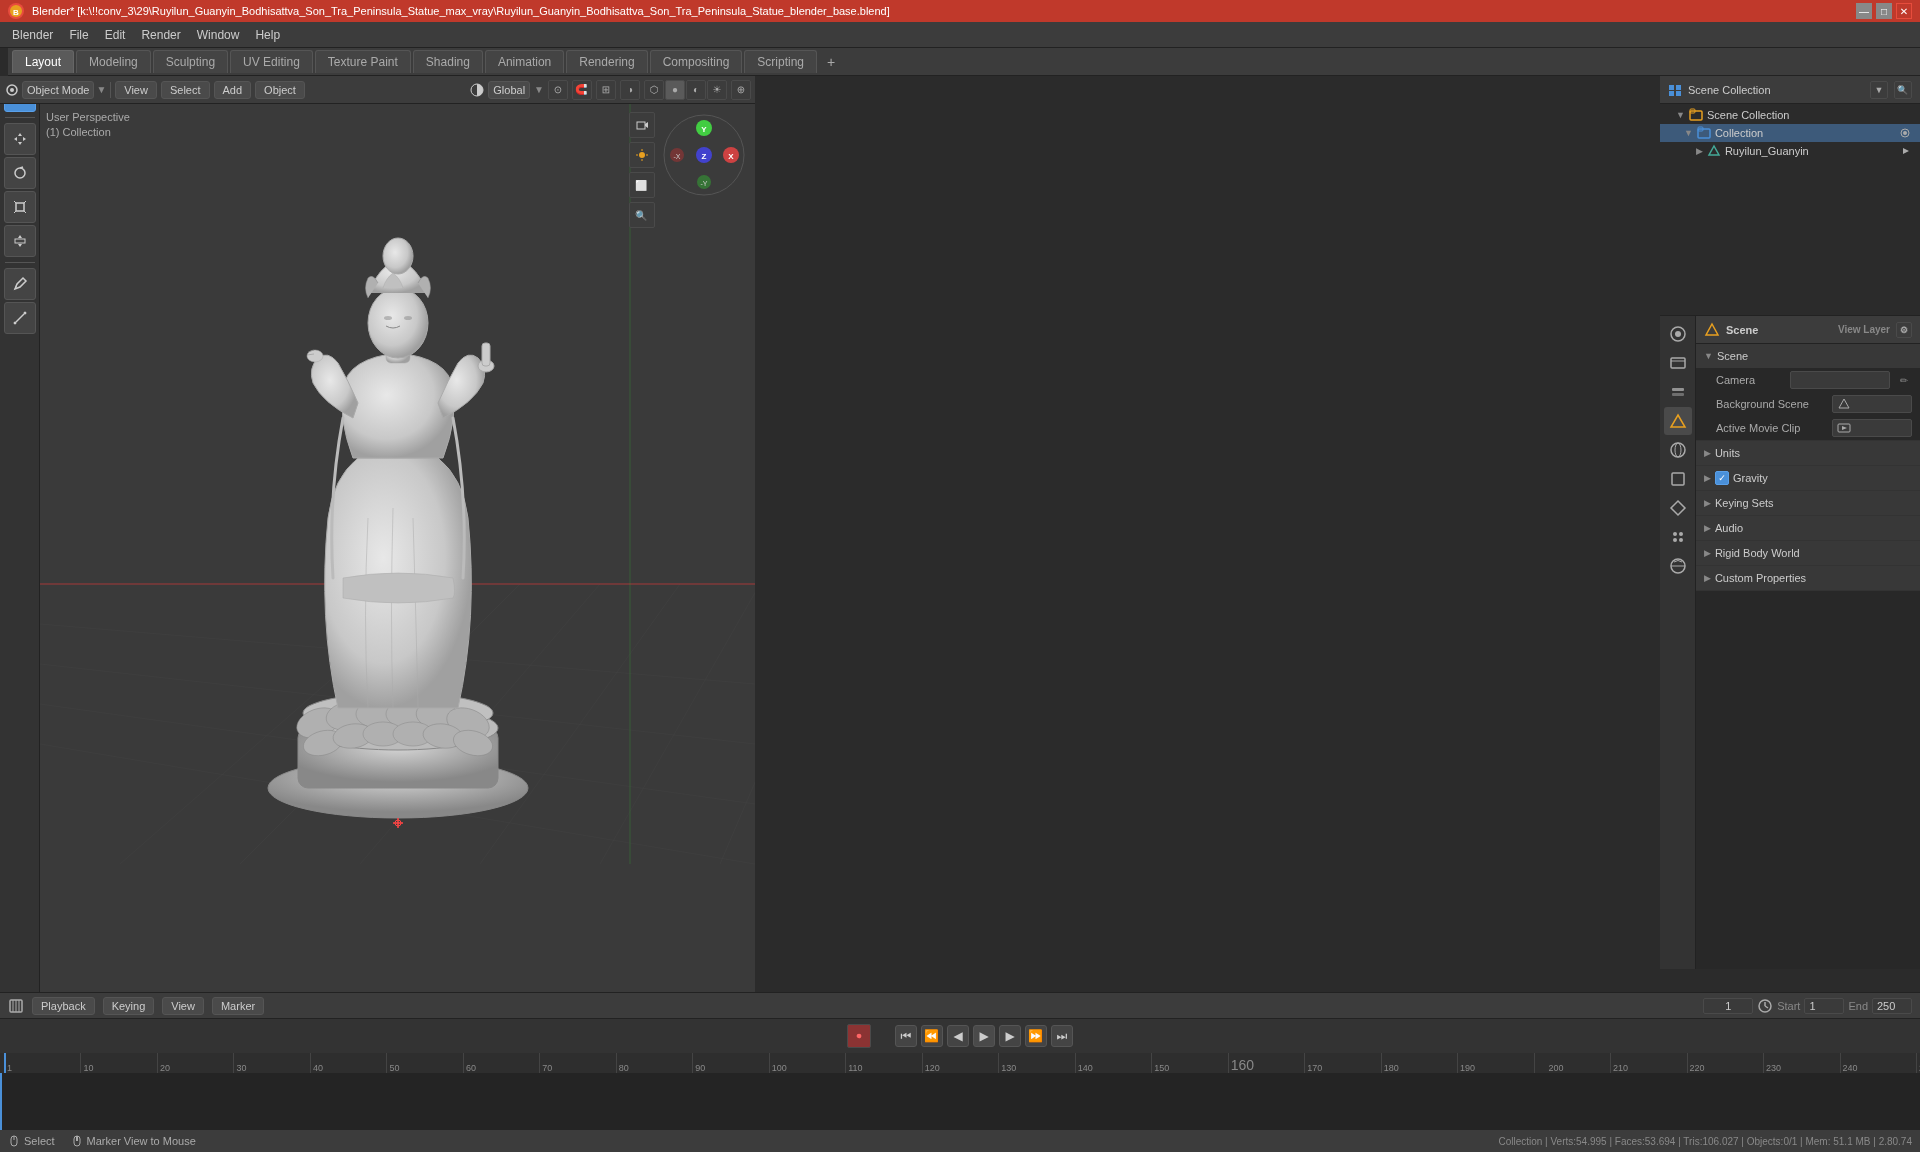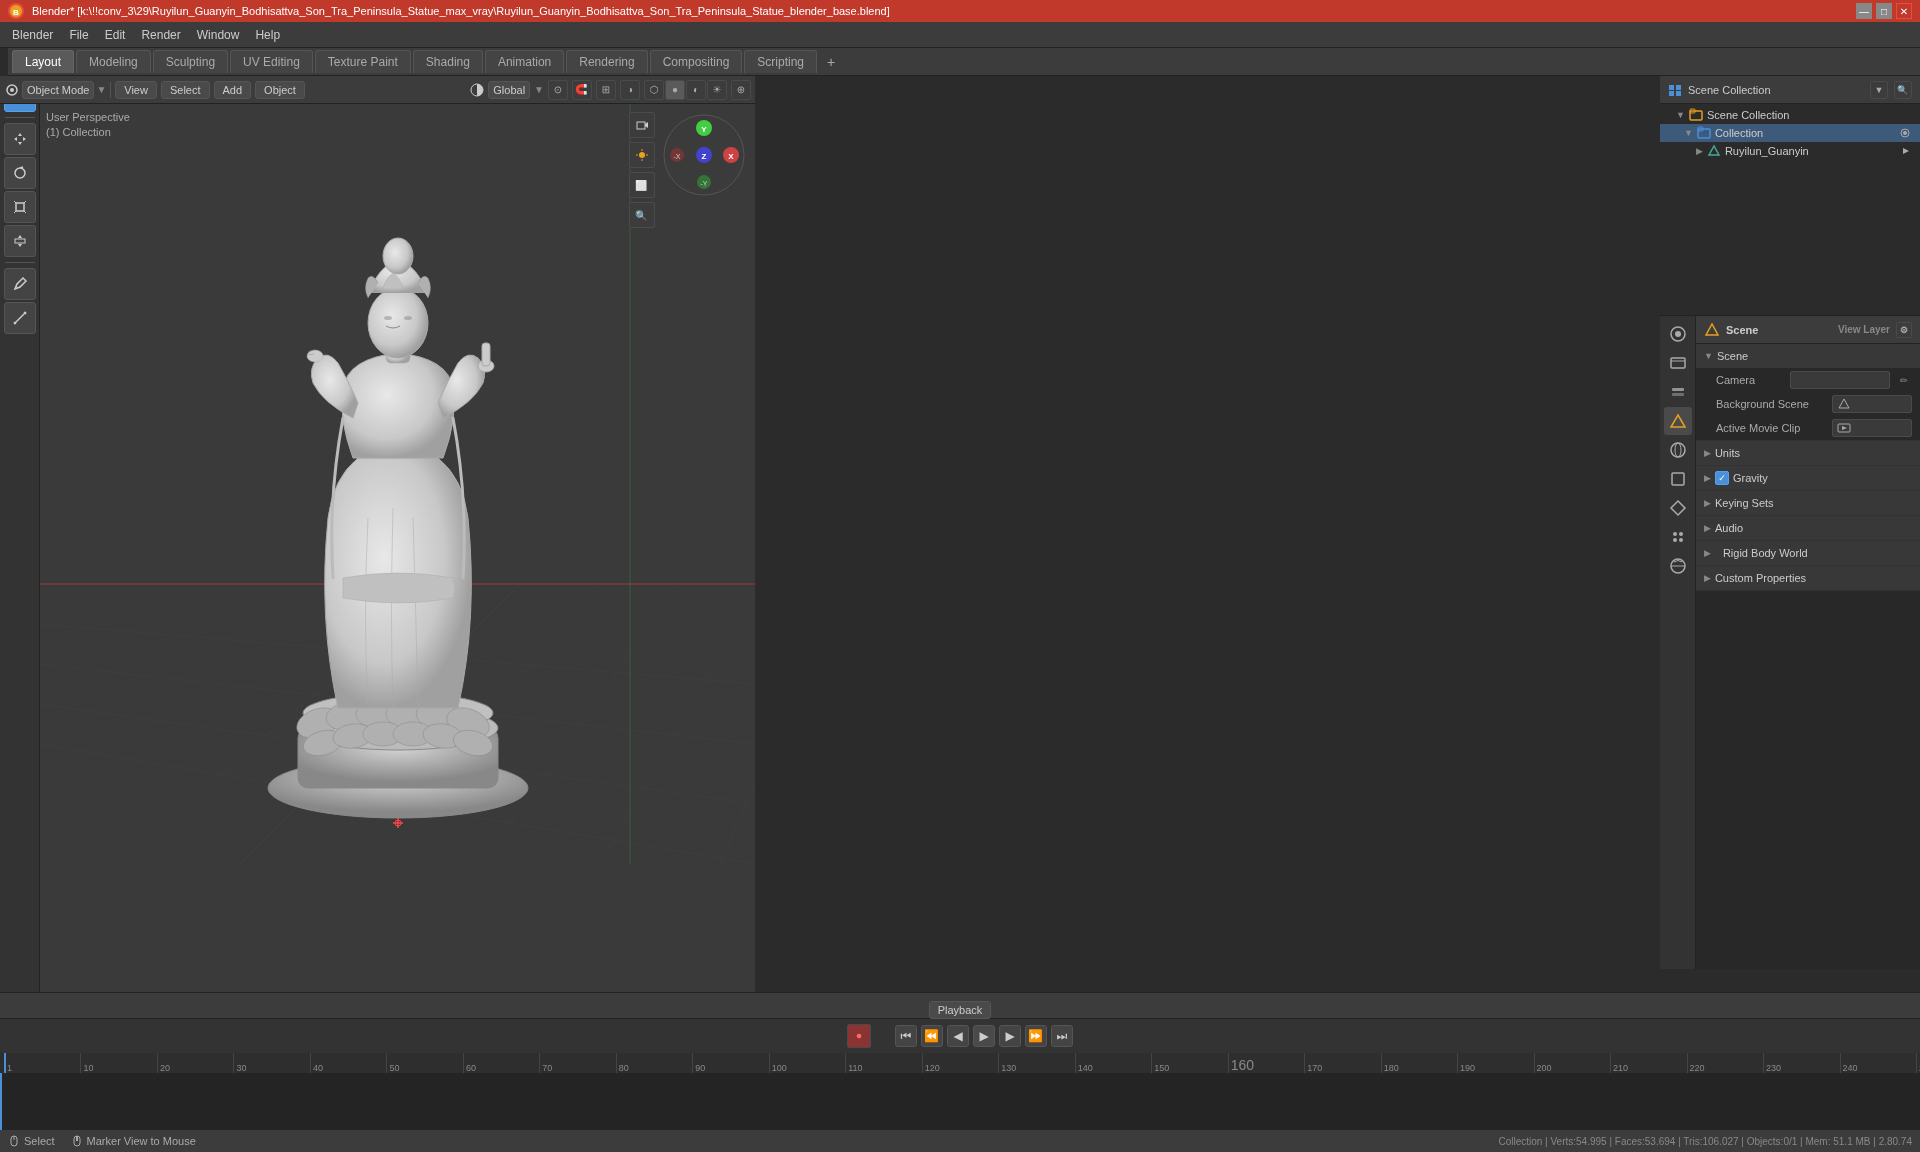"Rigid Body World" span { margin-left: 8px -> none }
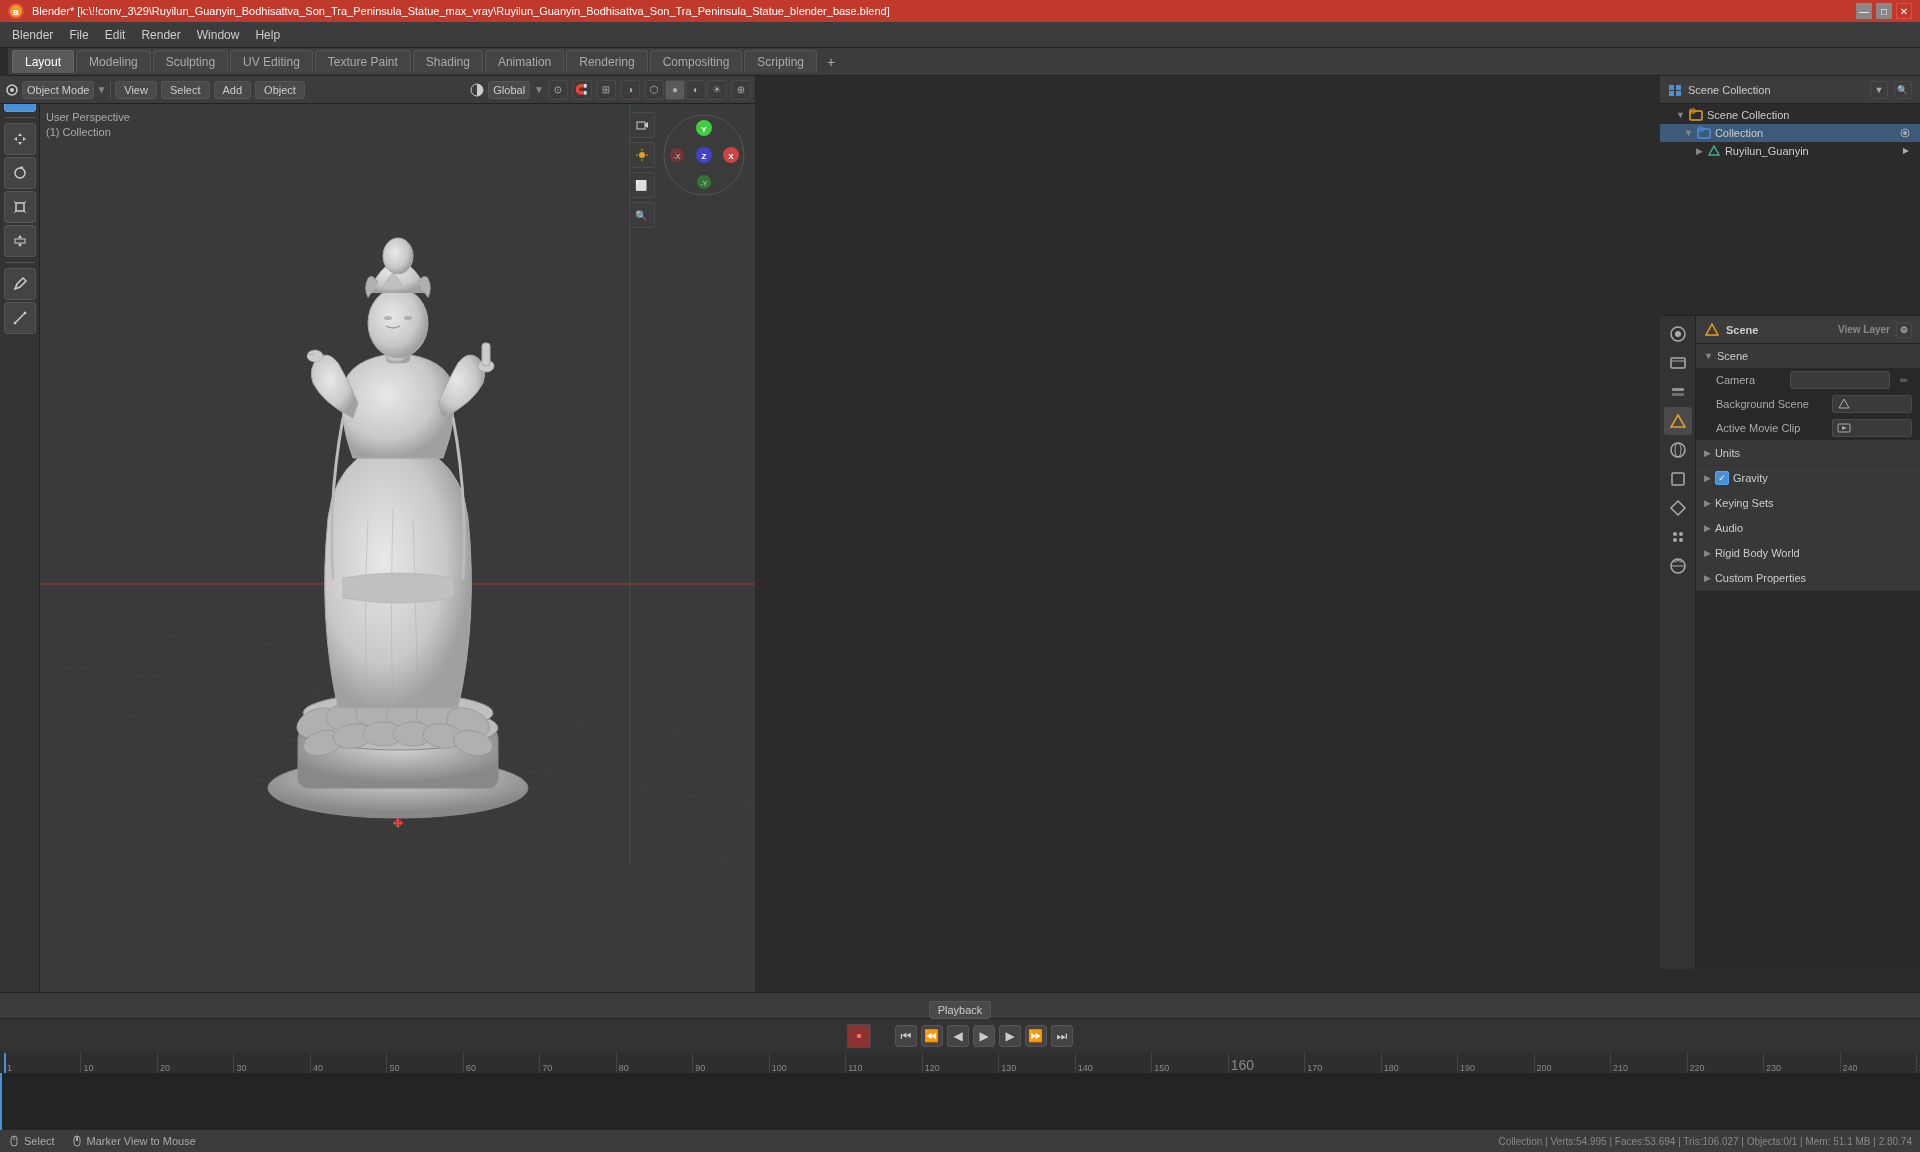"Playback" #tl-header-row { flex-direction: column -> none }
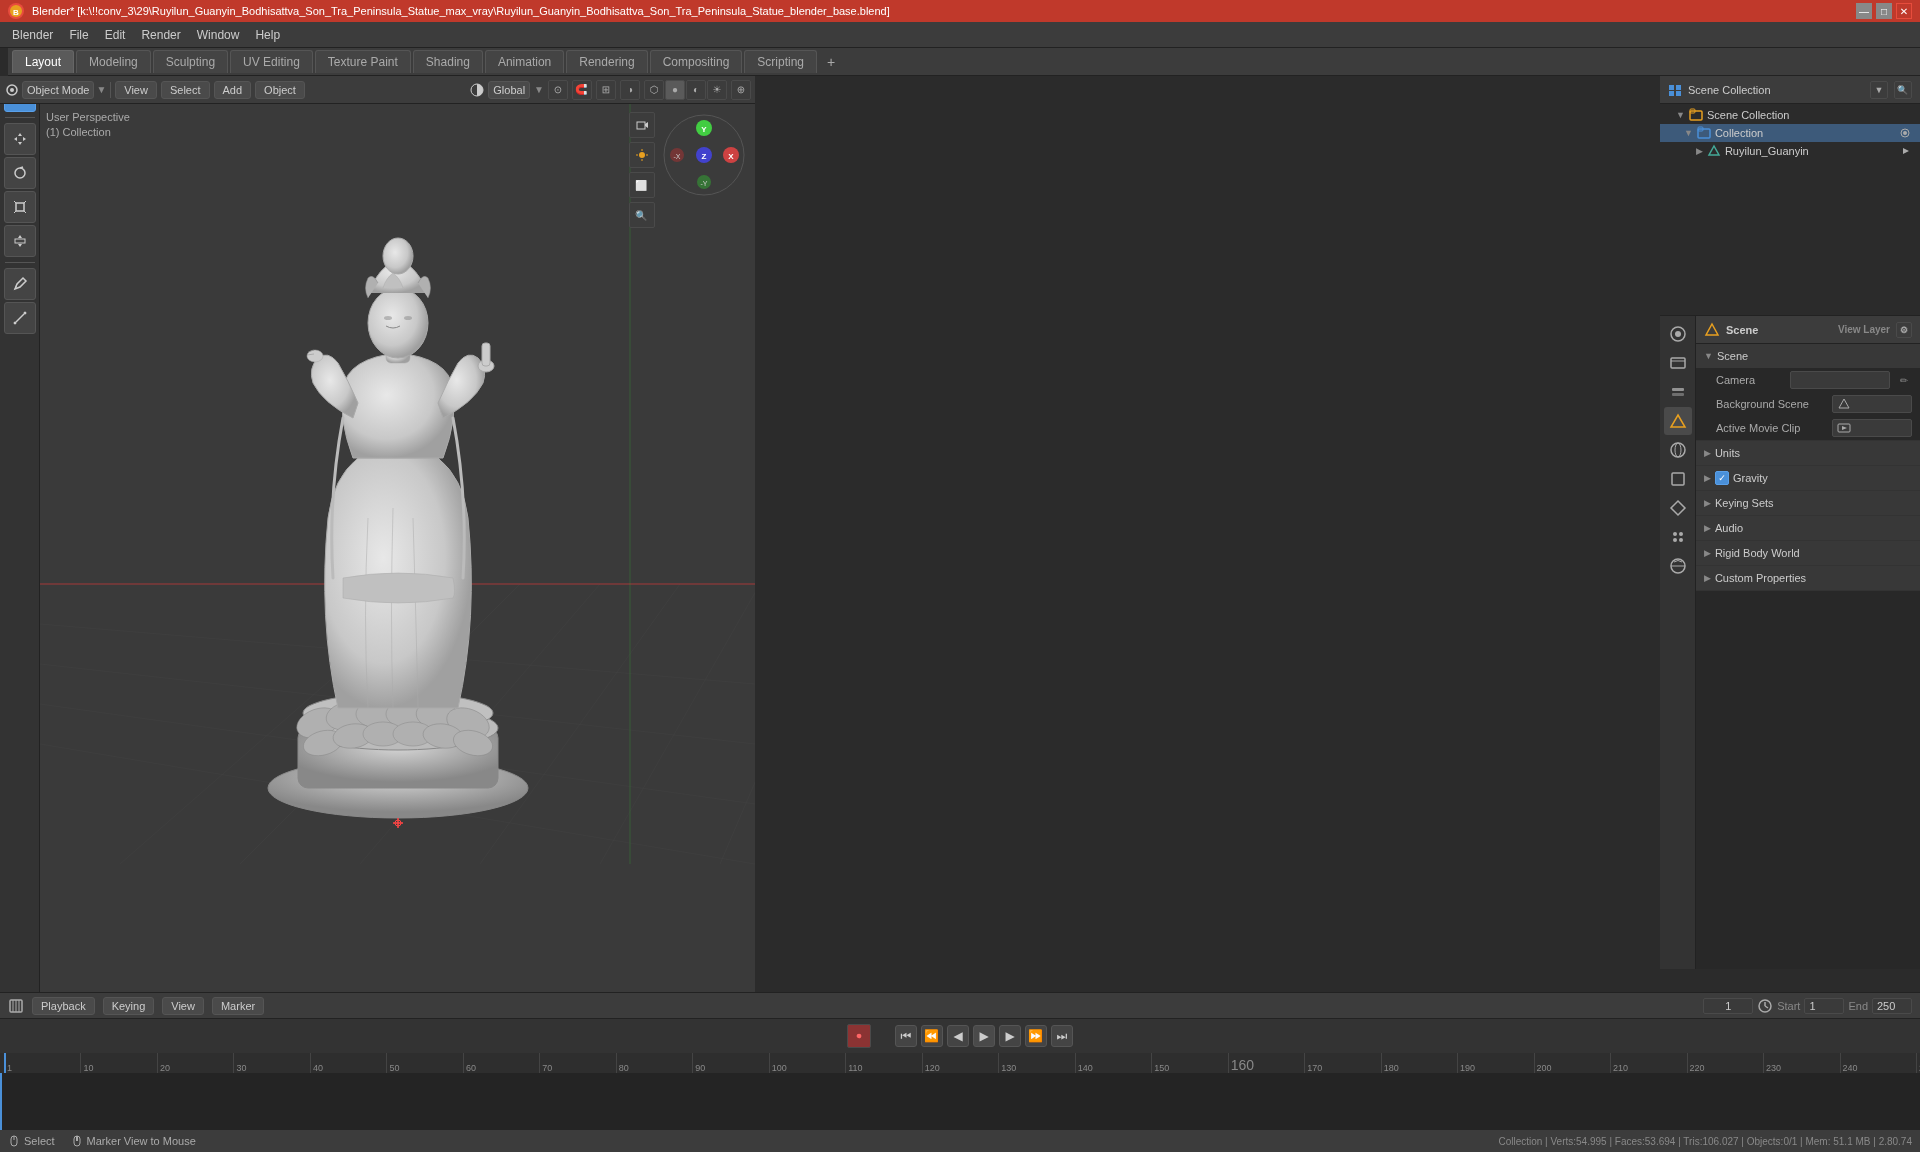"200" div { padding-left: 2px -> 14px }
